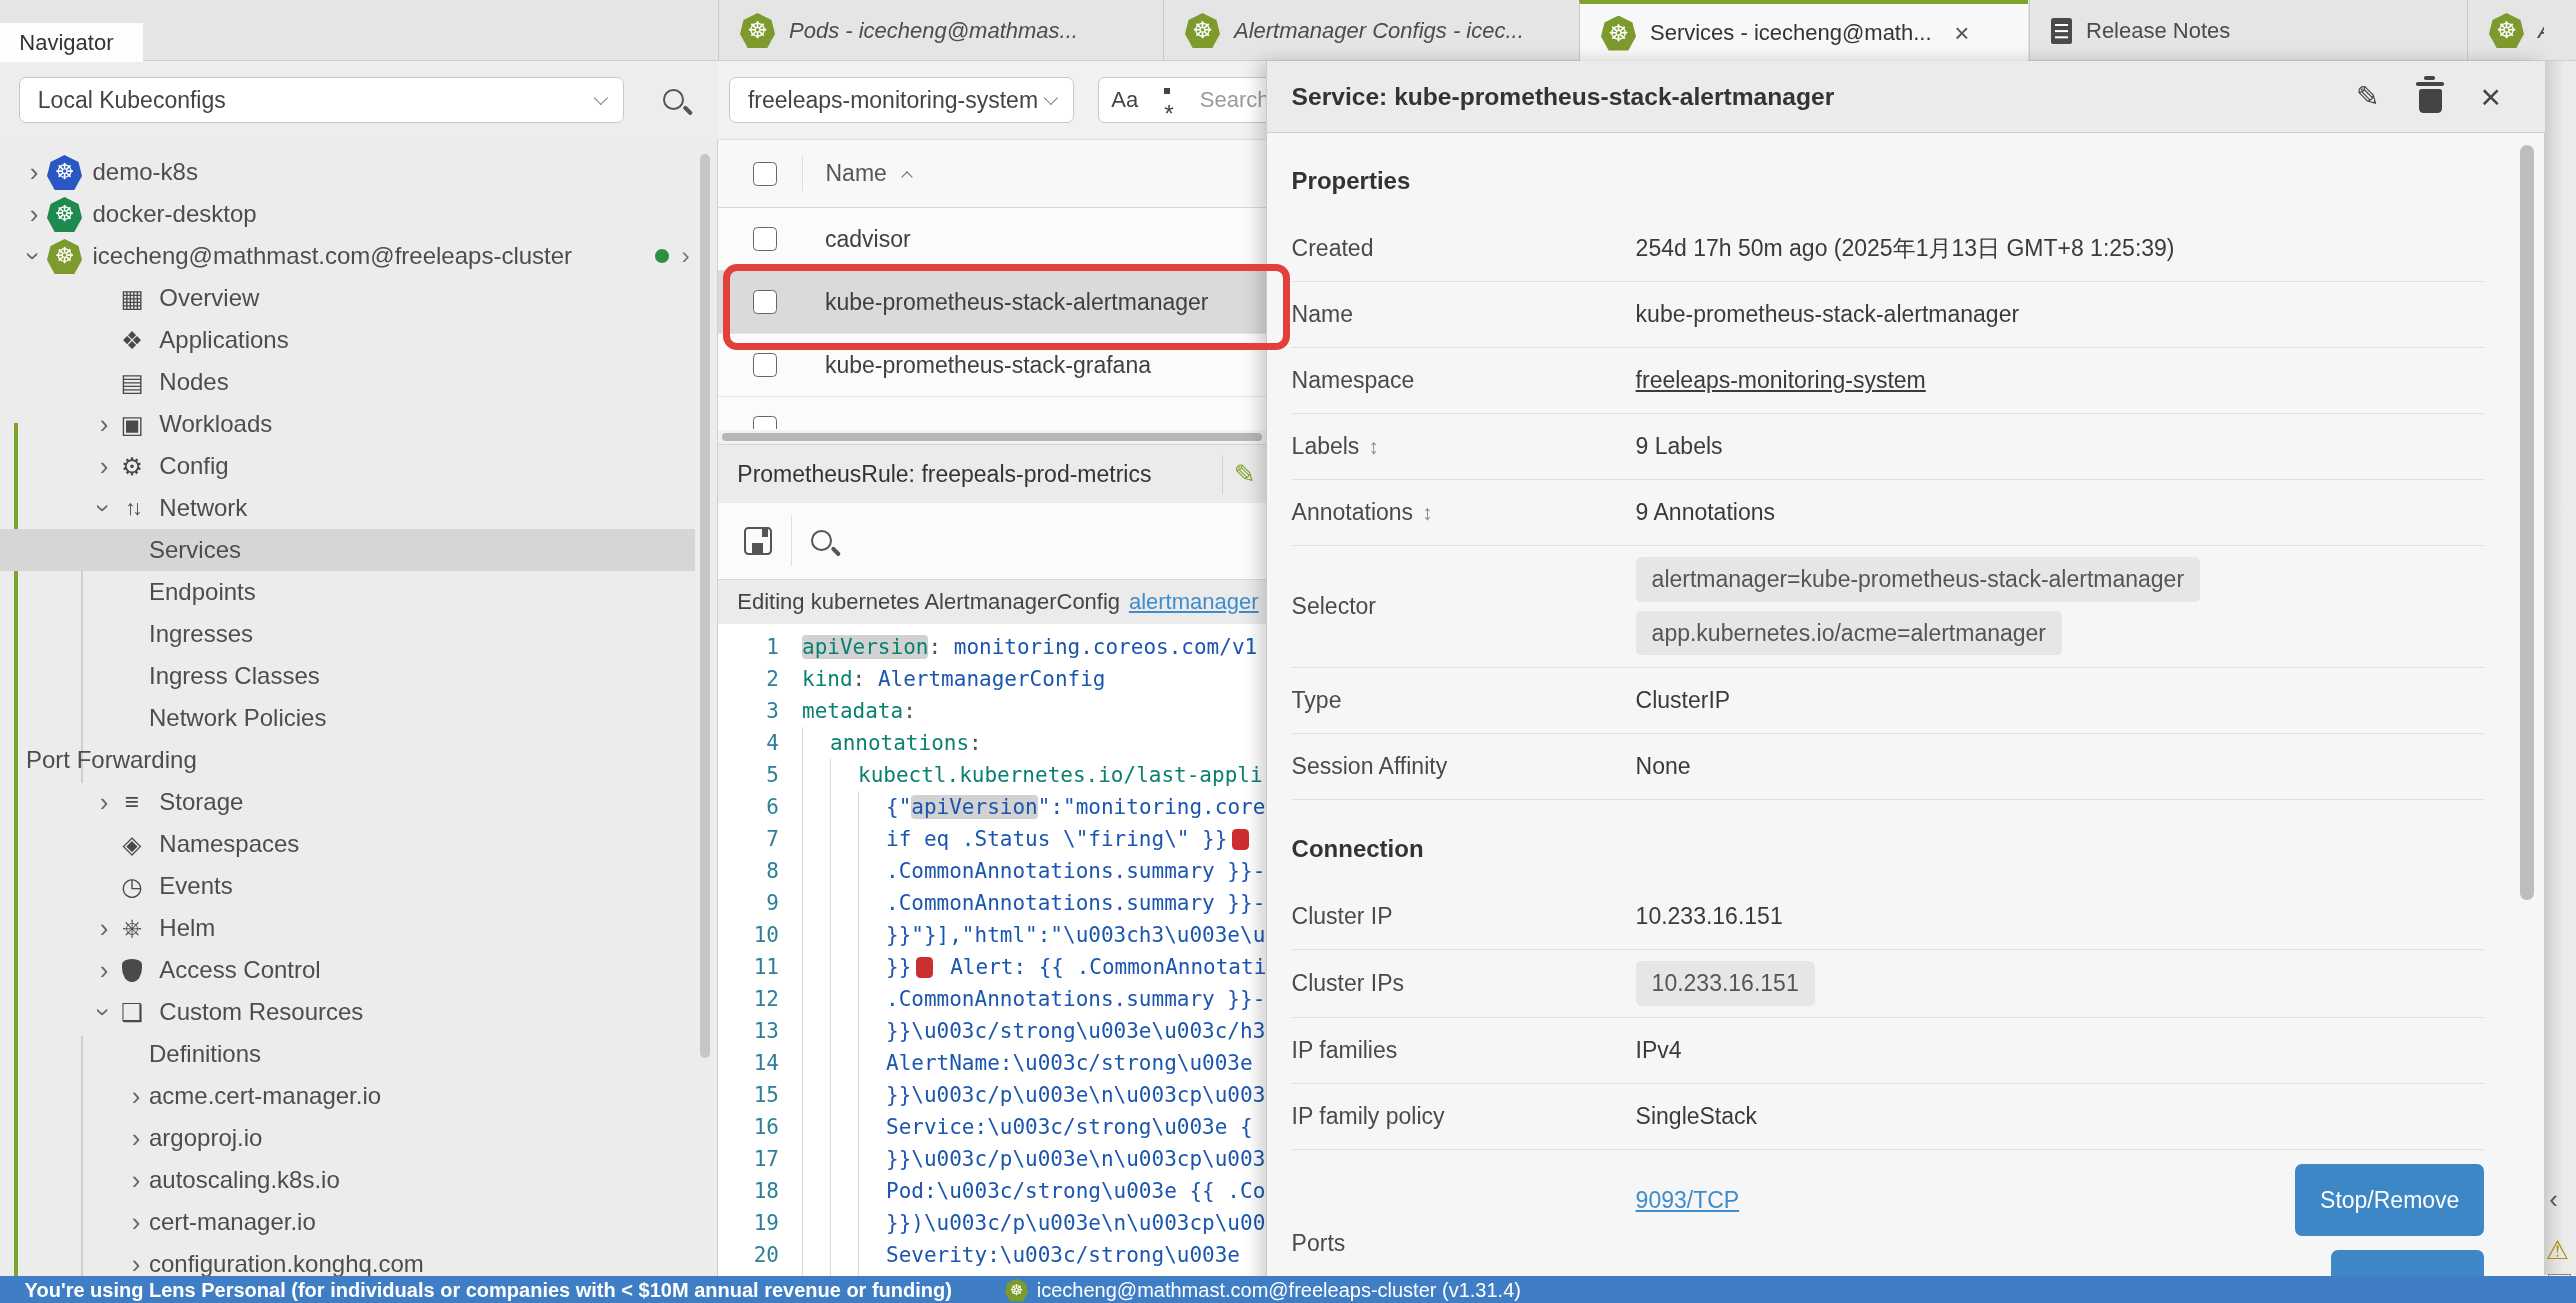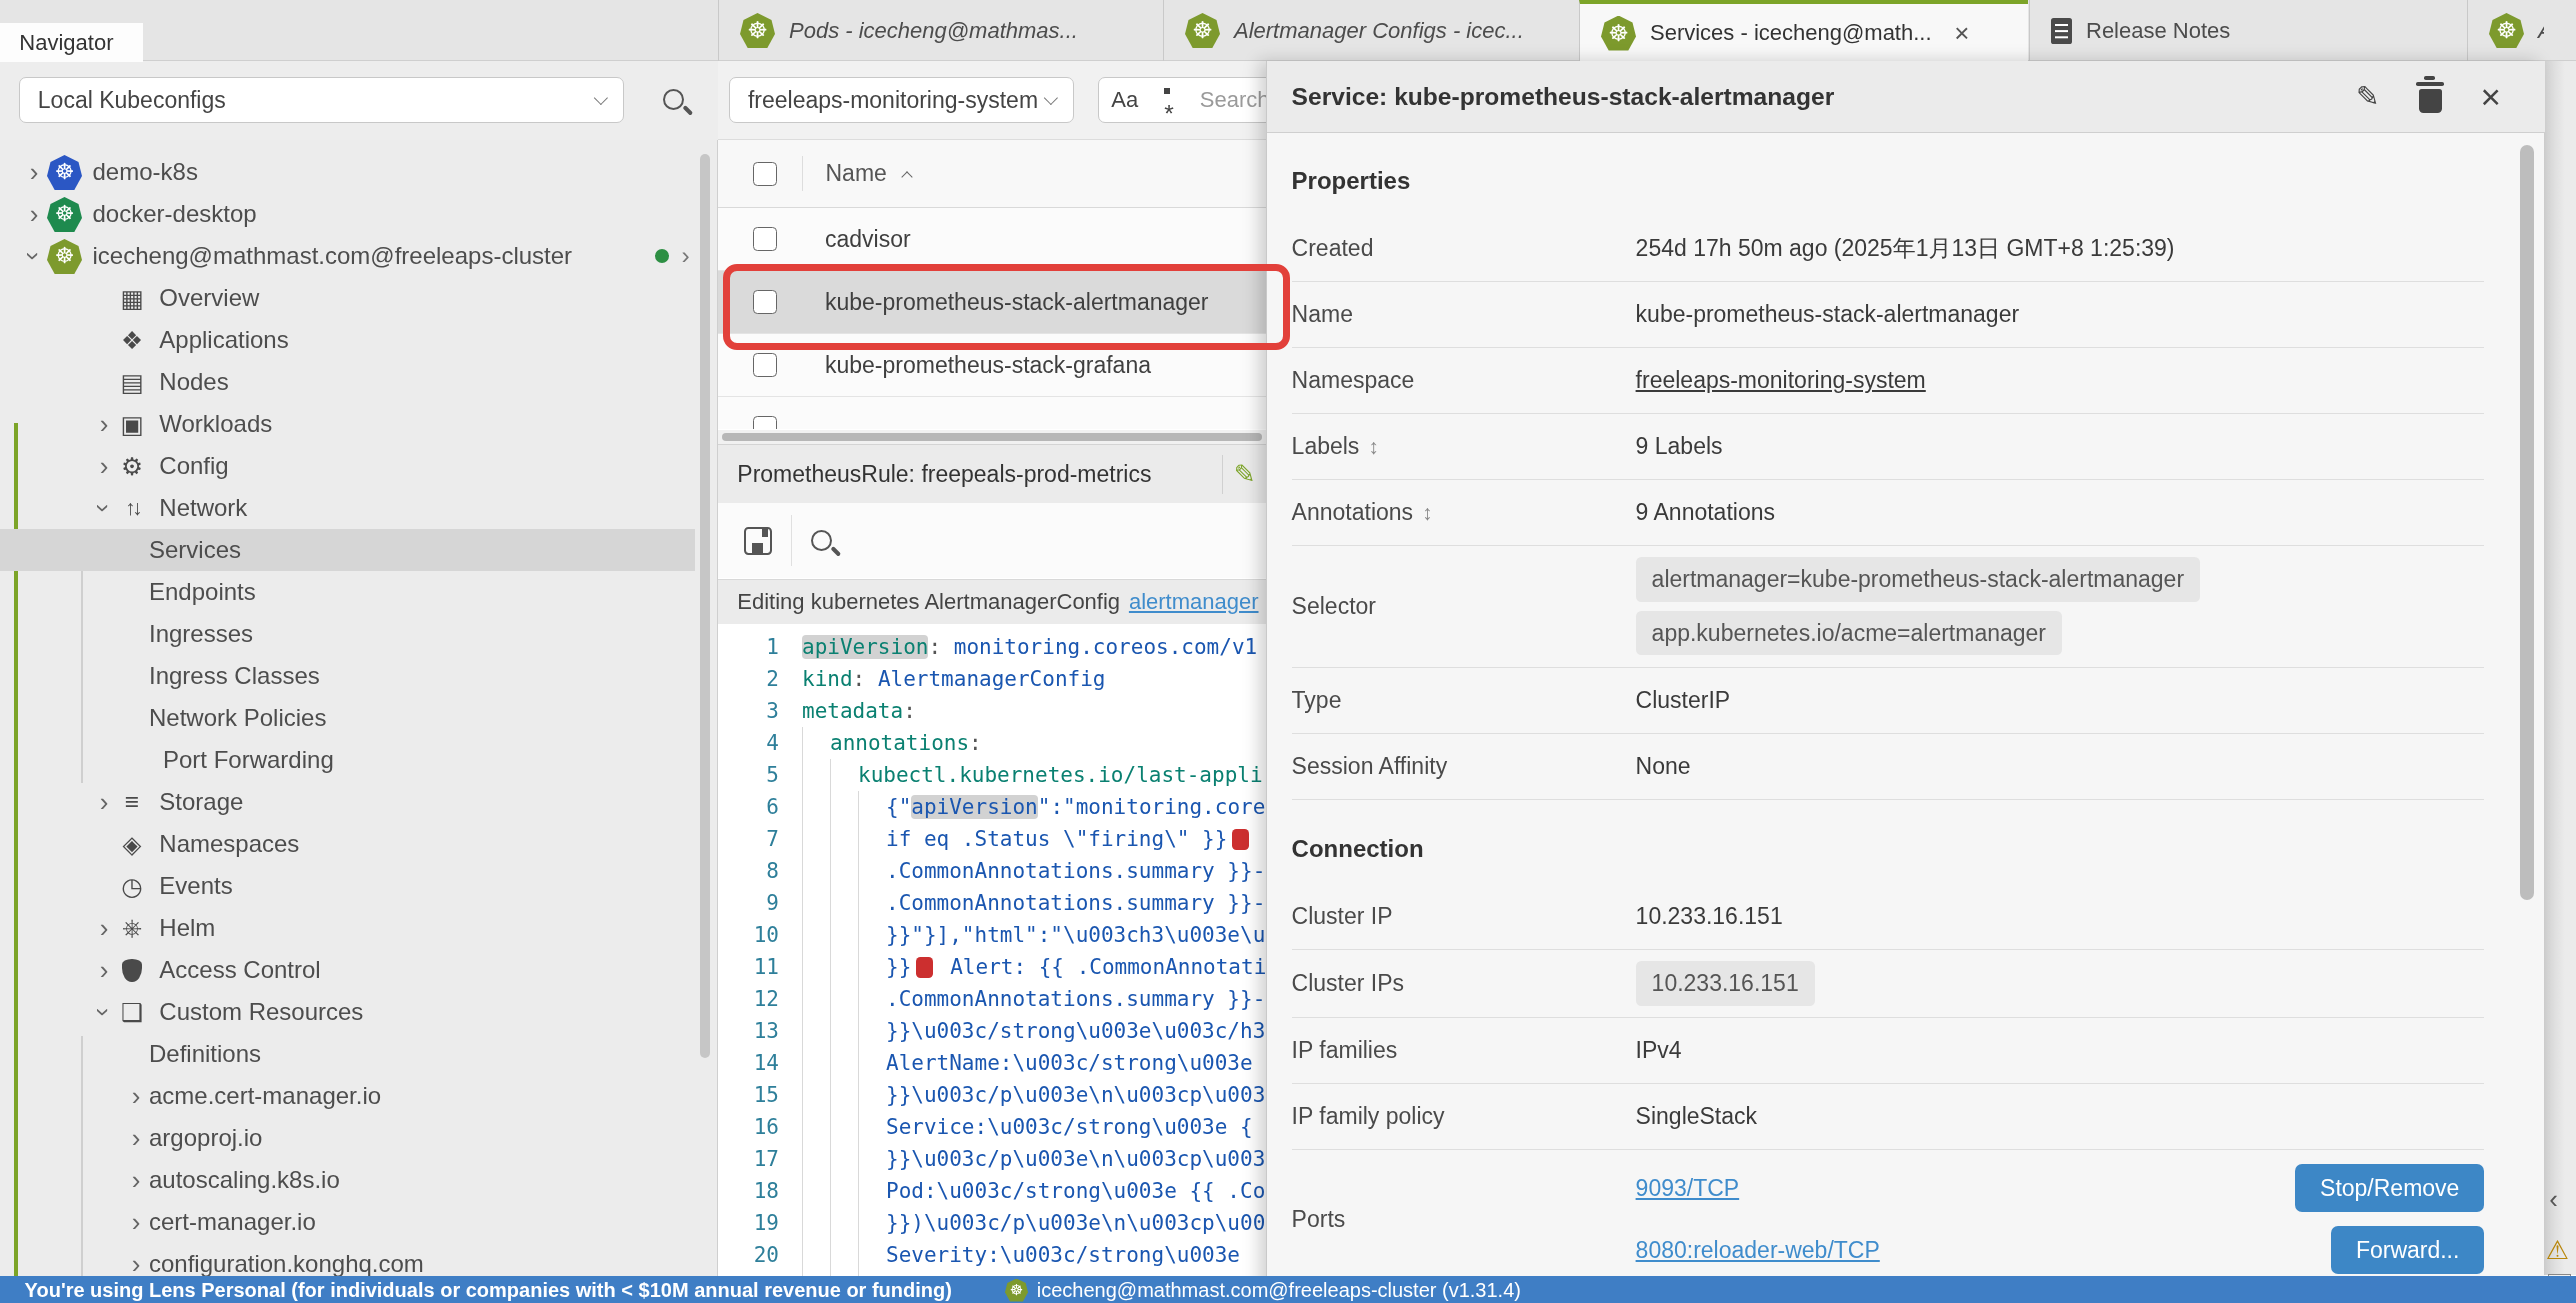"Port Forwarding" div.trow { margin-left: 14px -> none; padding-left: 123px -> none }
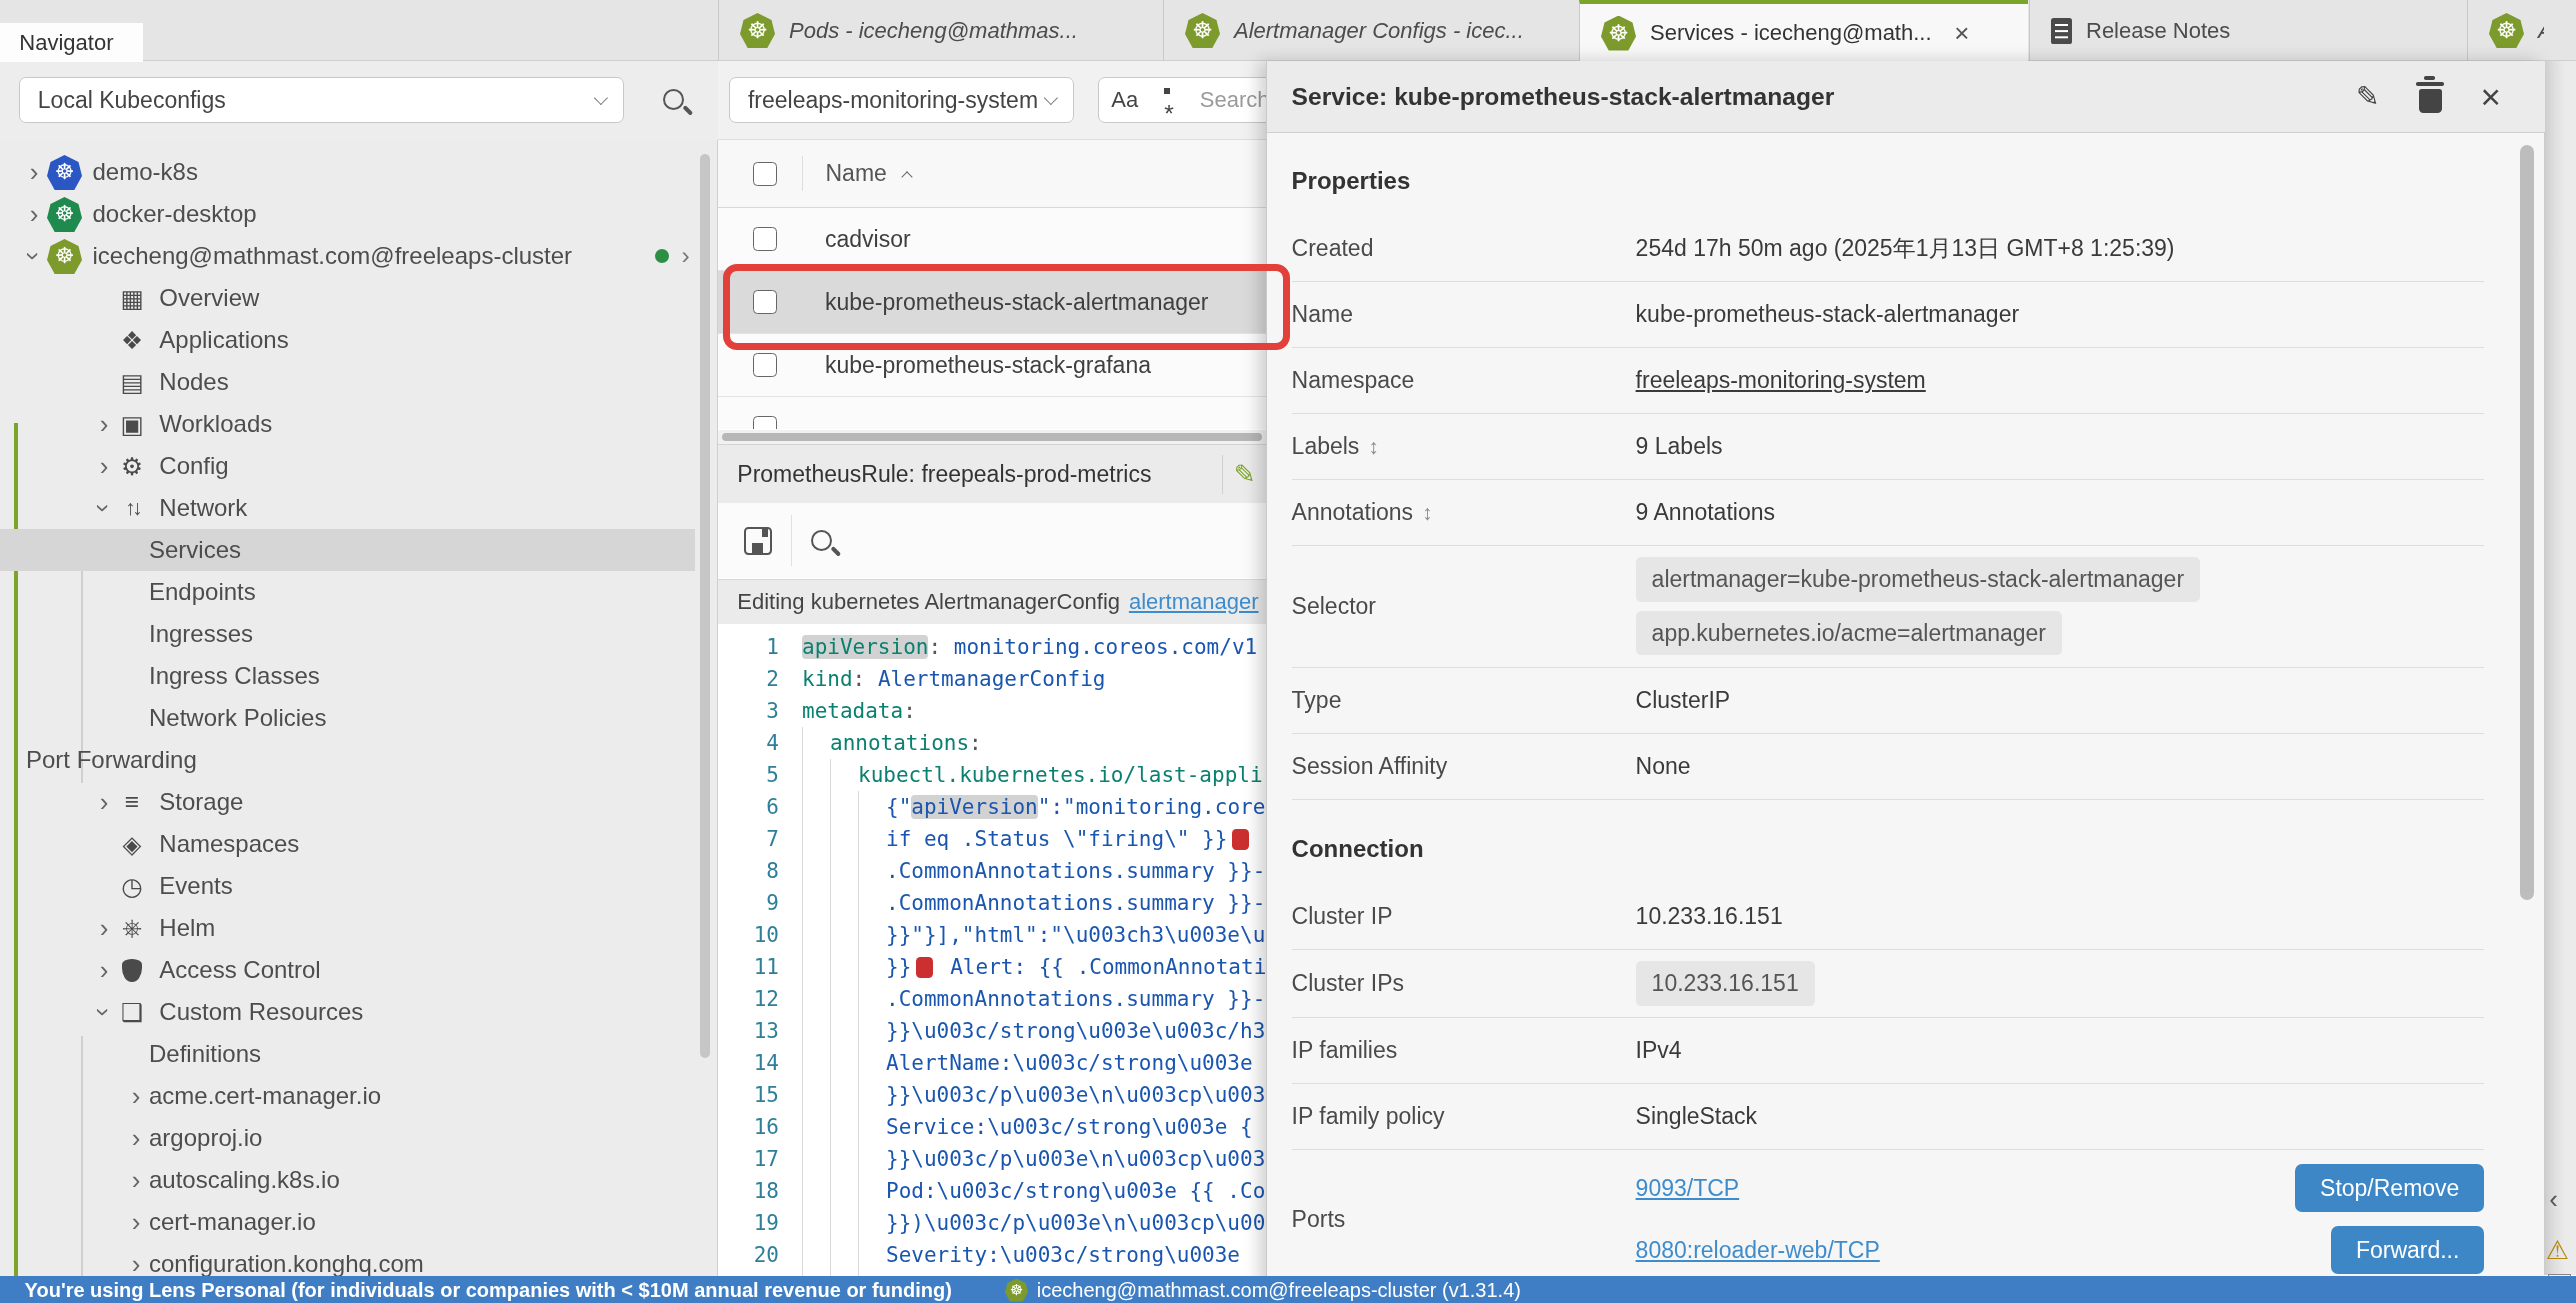"Stop/Remove" .btn { height: 48px -> 72px }
